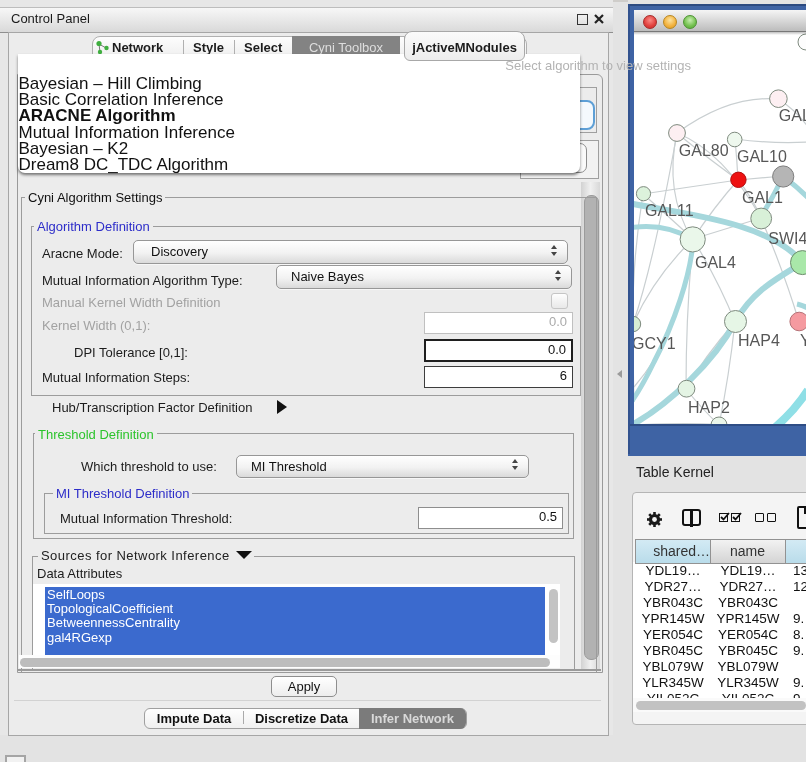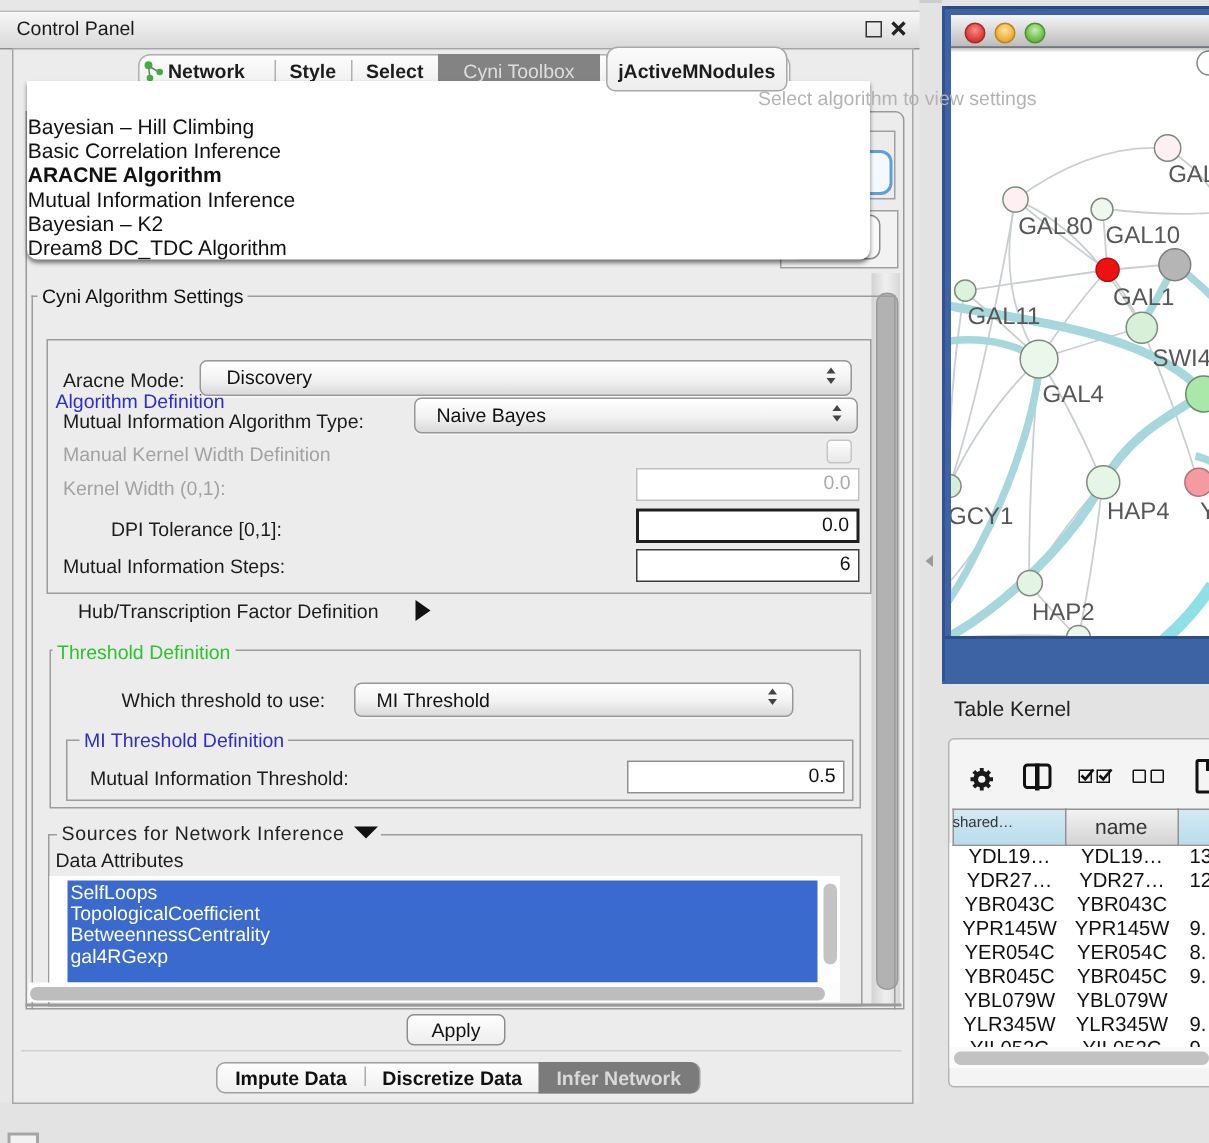"Bayesian – Hill Climbing" div.abs { font-size: 14px -> 17px }
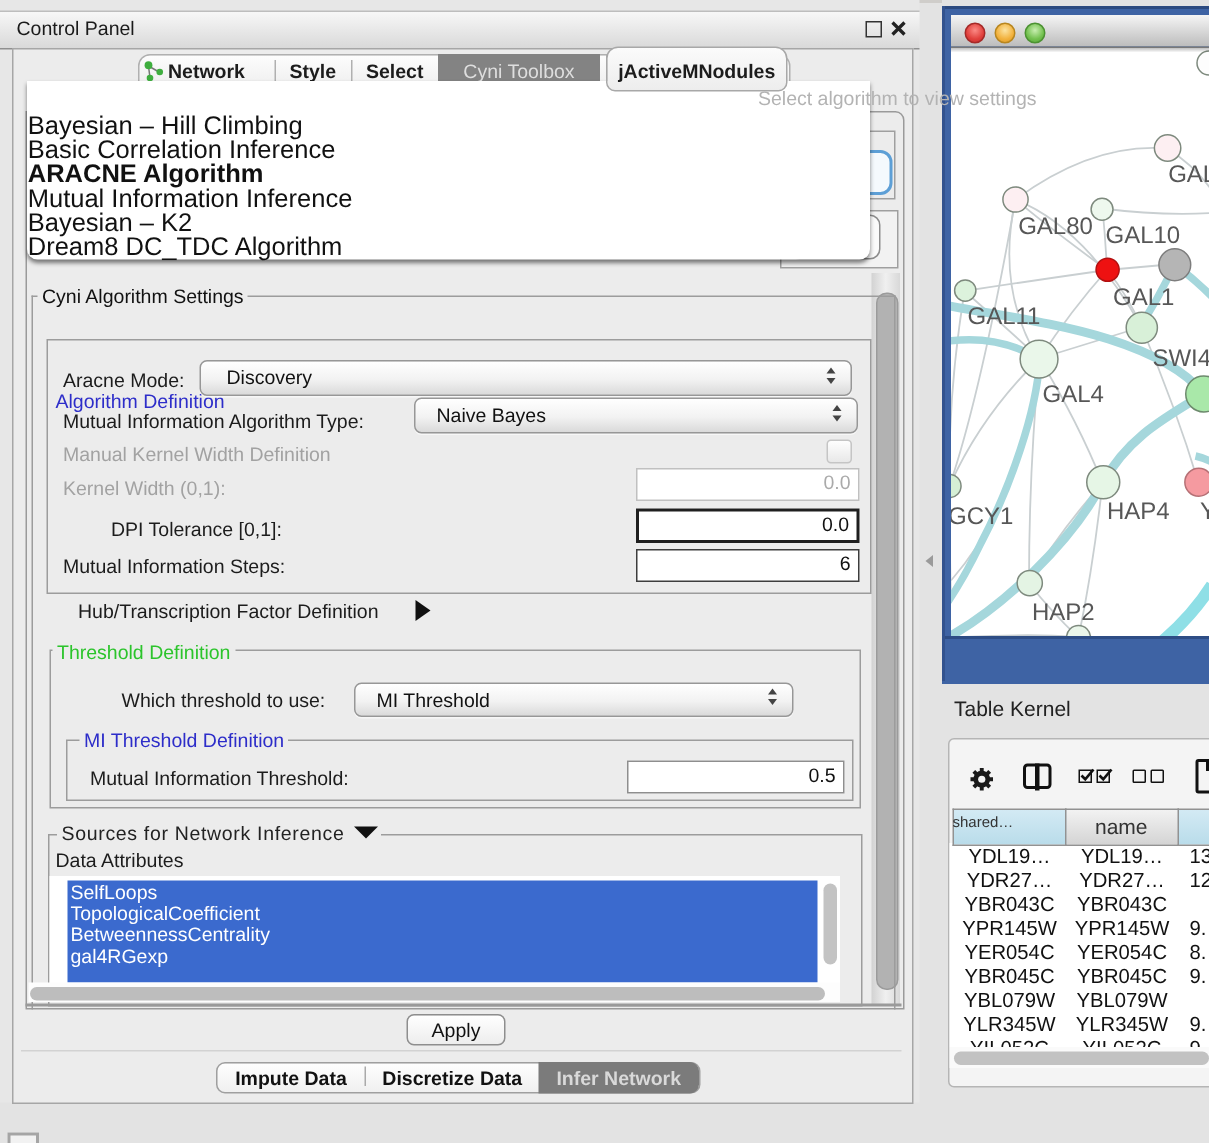"Algorithm Definition" div.ttl { margin-top: 41px -> none }
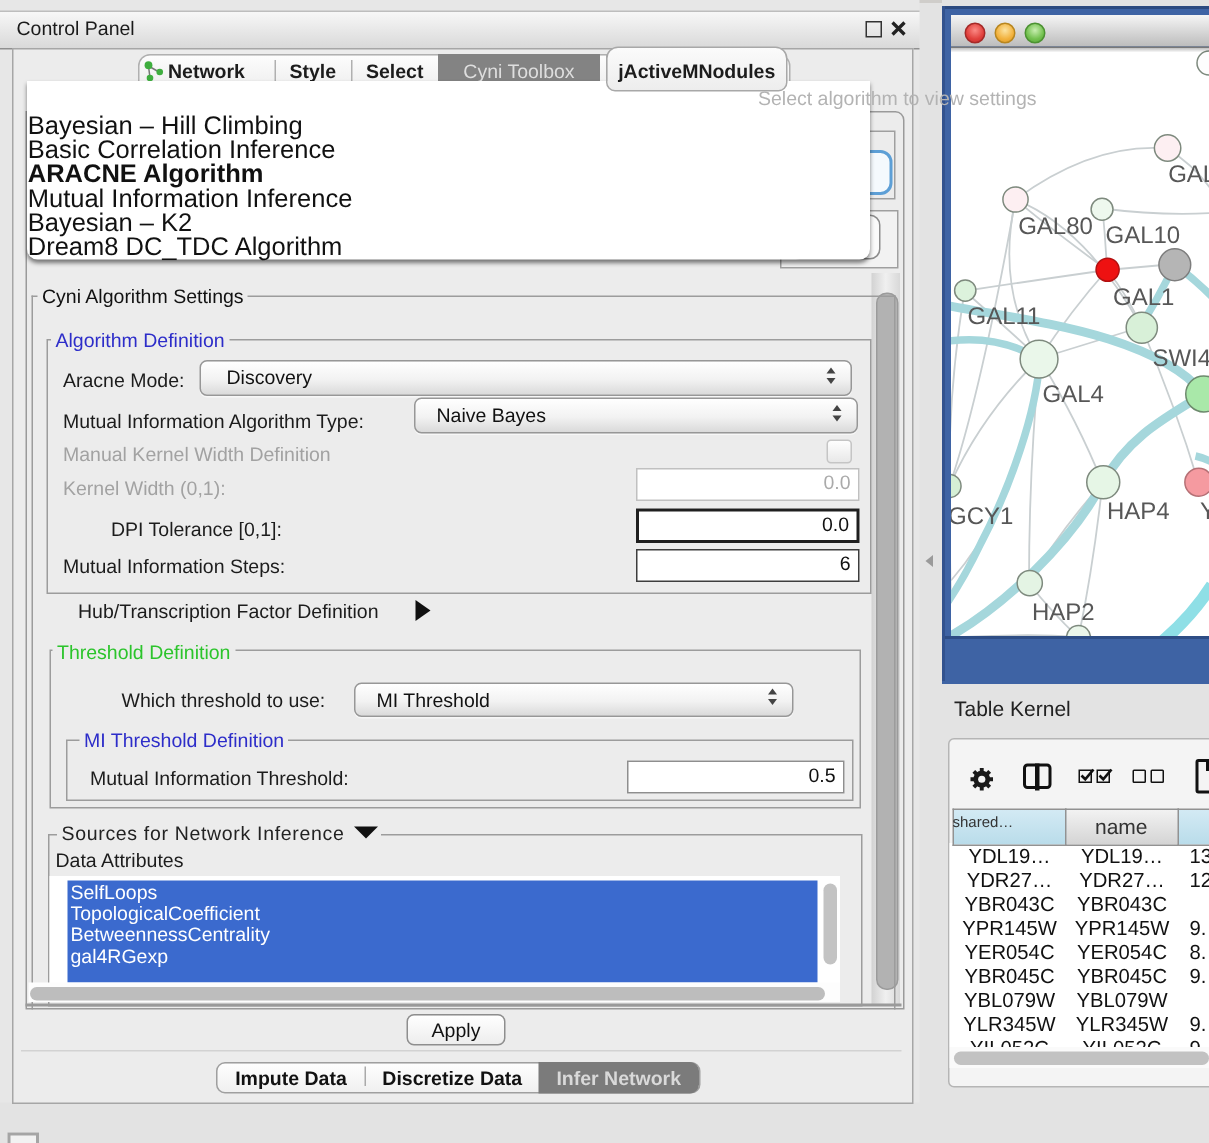"shared…" div.abs { font-size: 10px -> 14px; text-align: left -> right }
